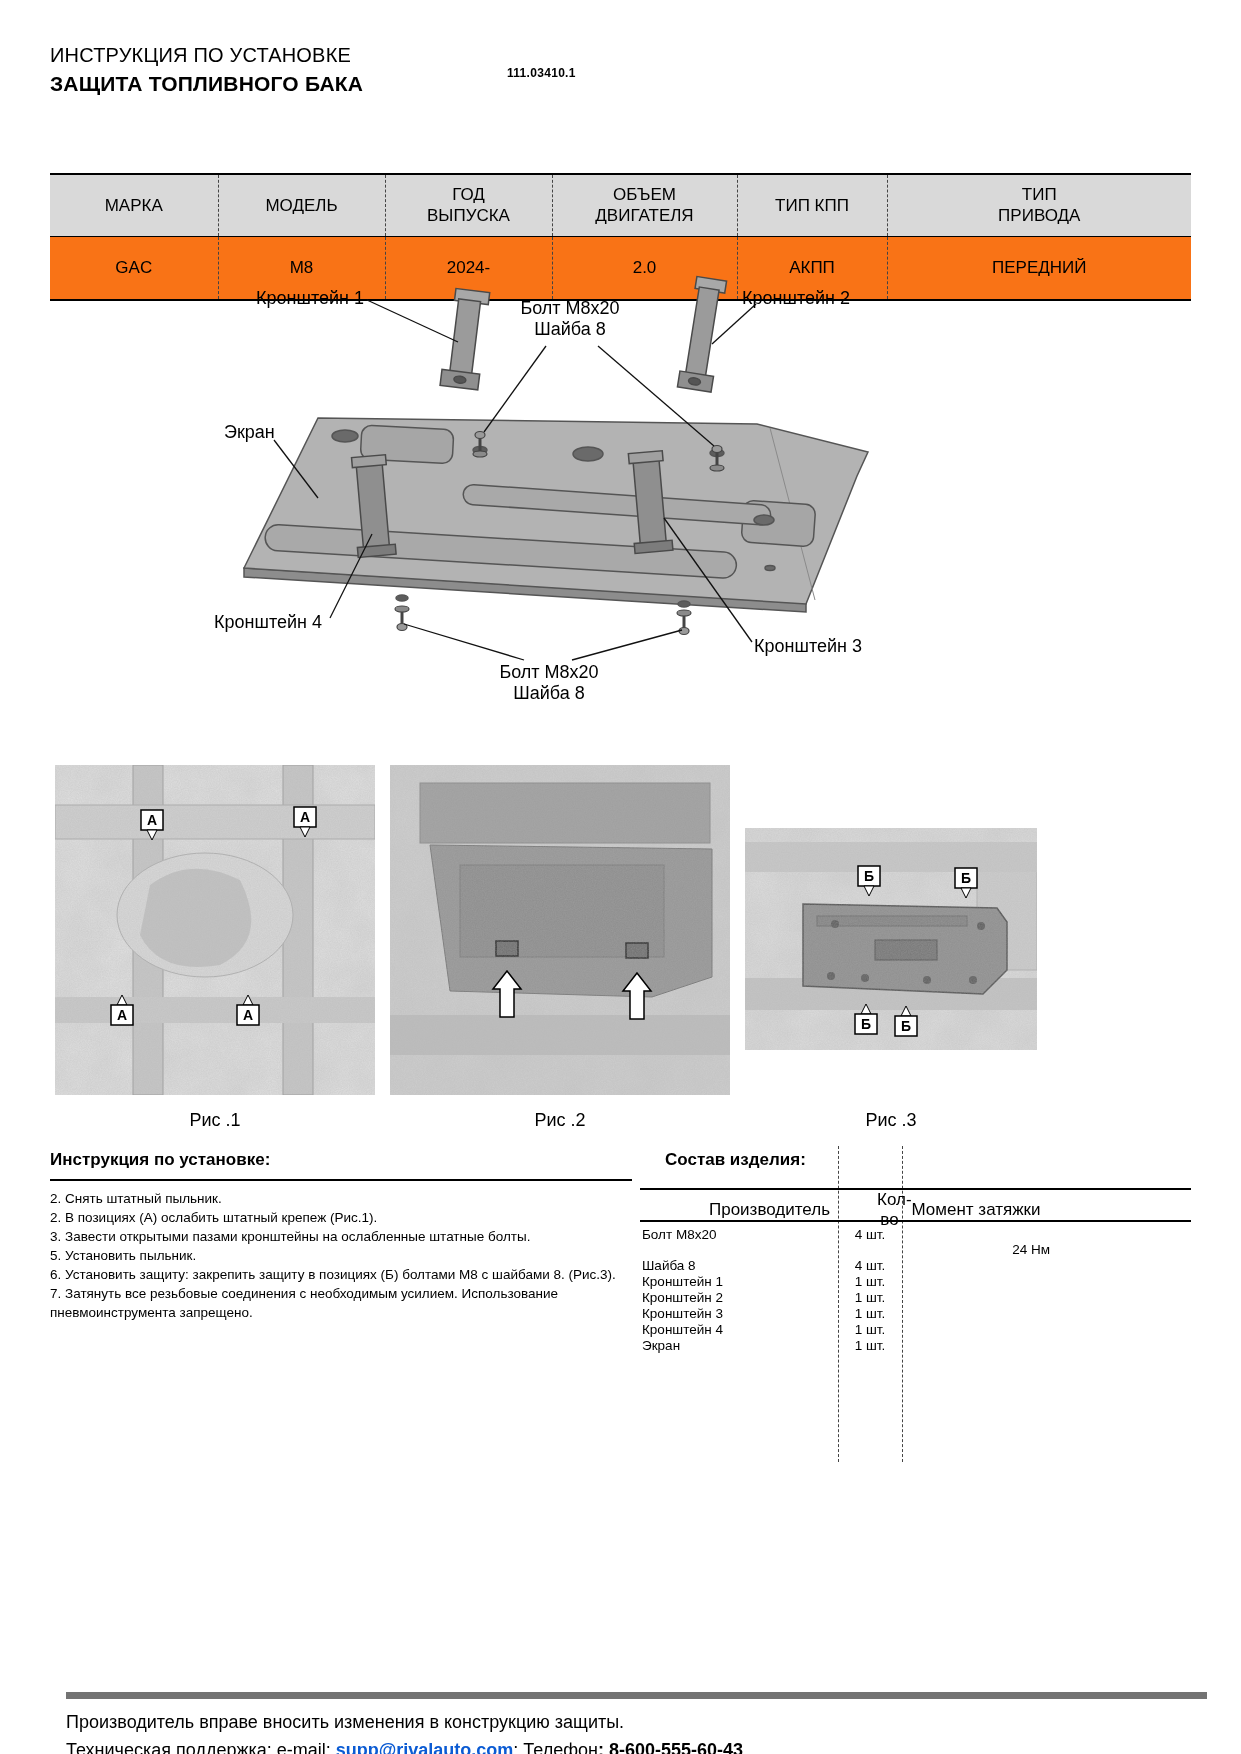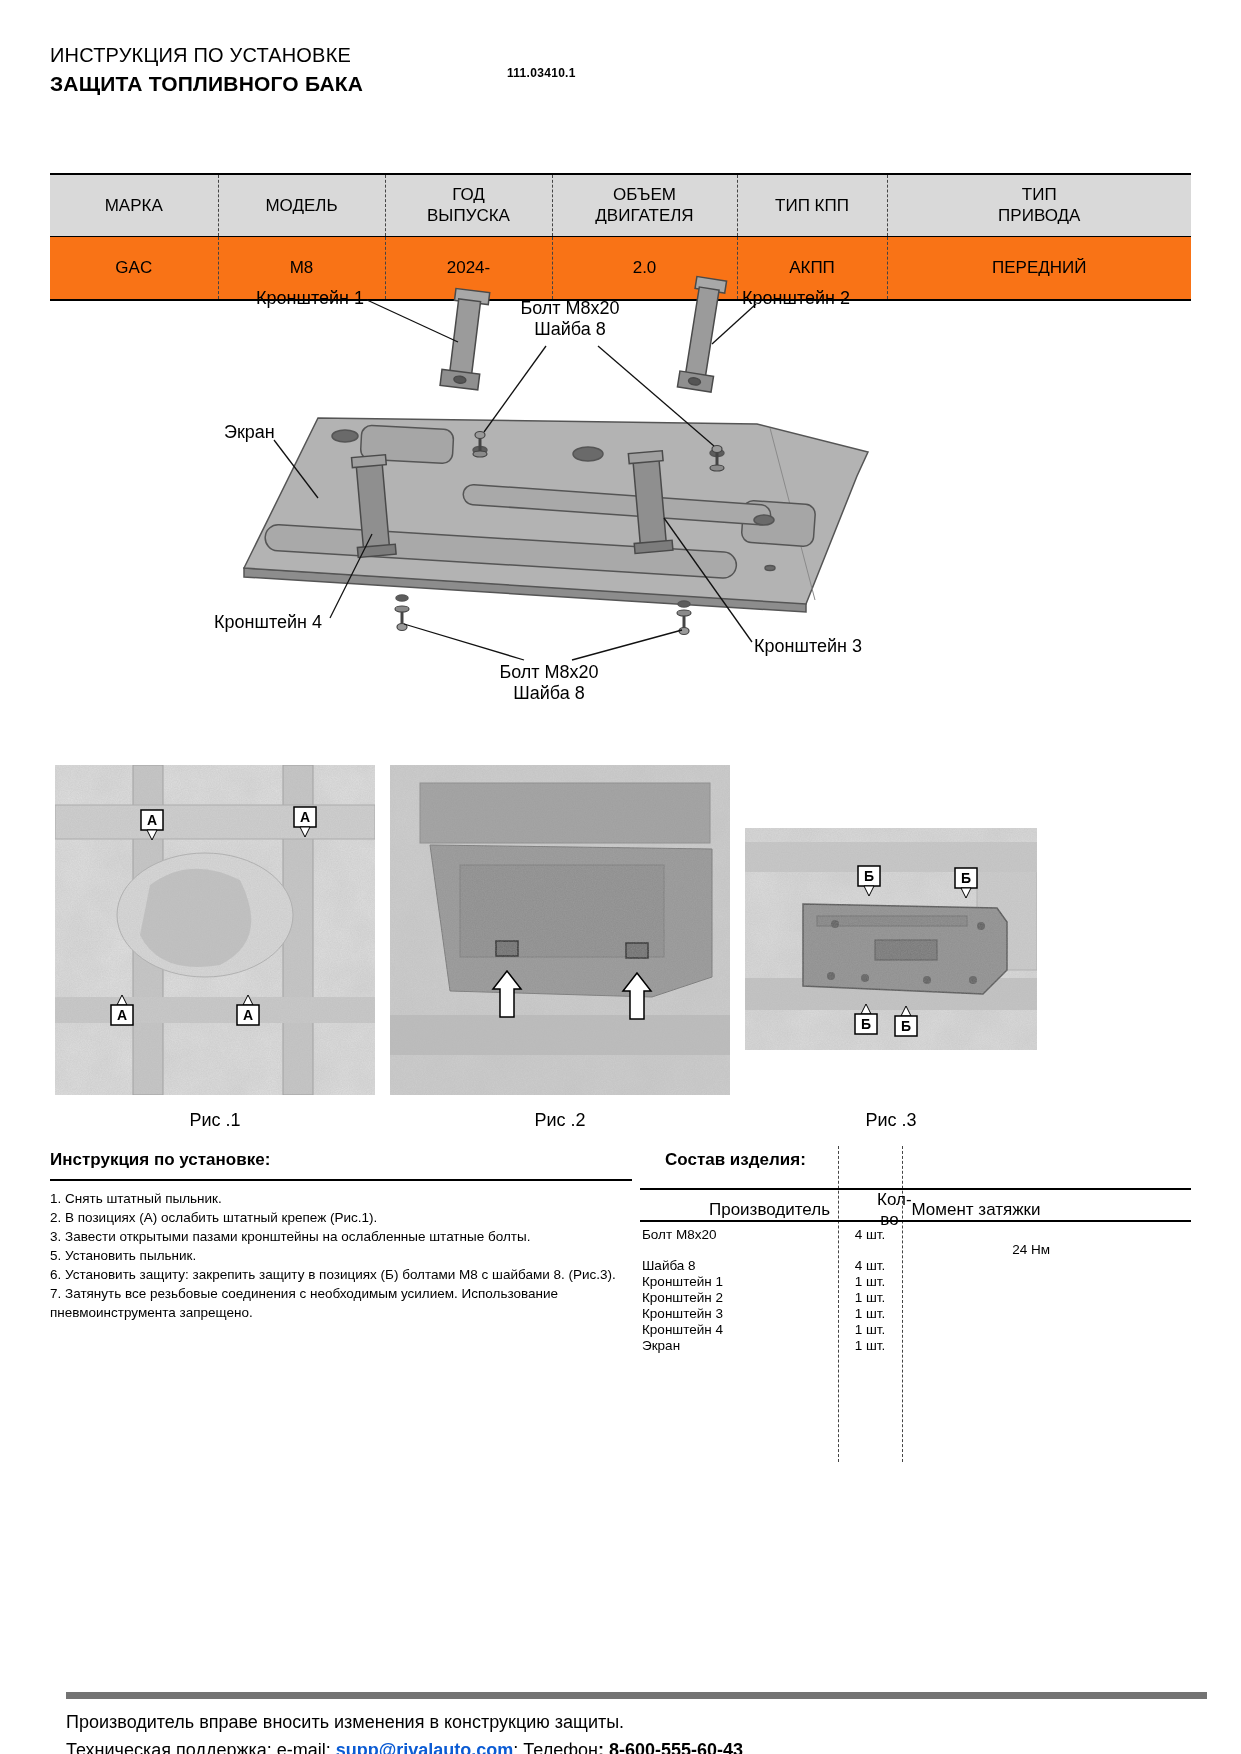"1. Снять штатный пыльник." div.step { text: 1 -> 2 }
